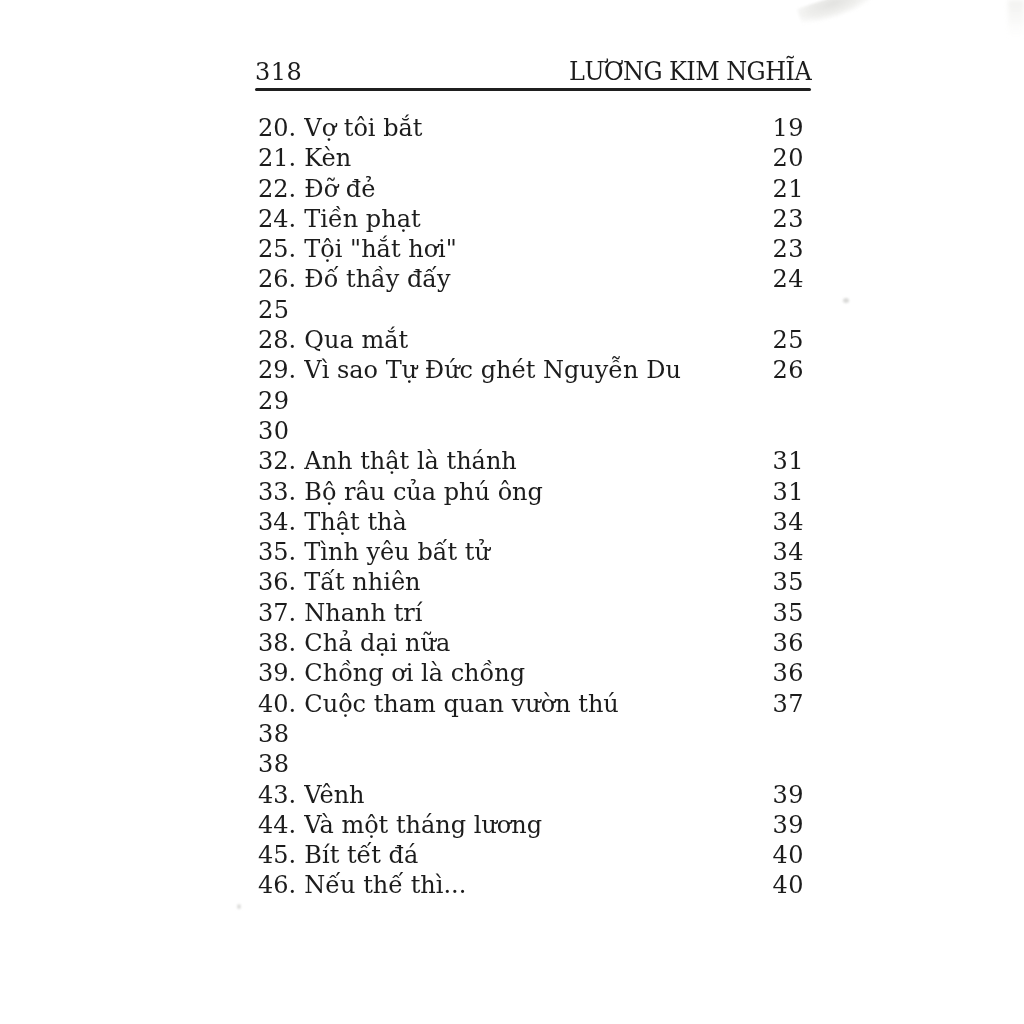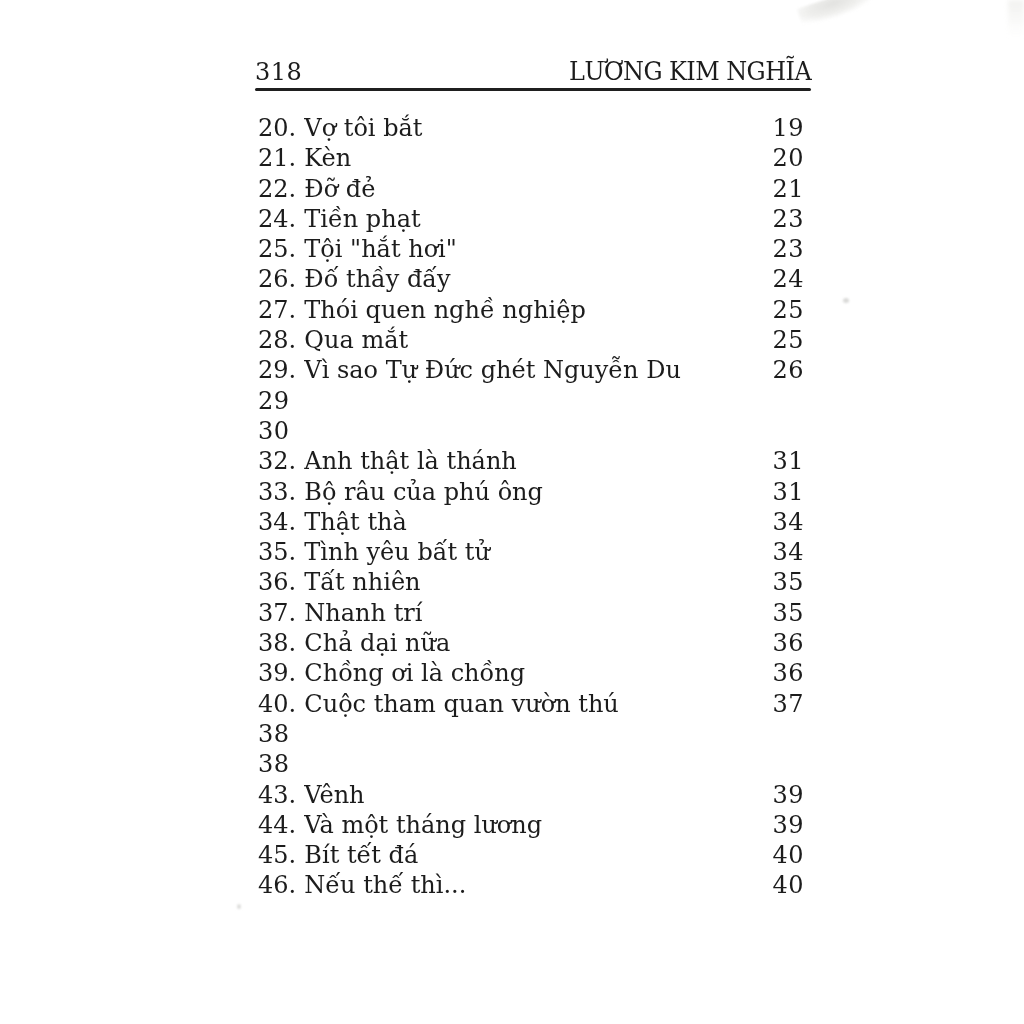"27. Thói quen nghề nghiệp" span.label { html: <span><span>27.</span><span>Thói quen nghề nghiệp</span></span> -> none }
